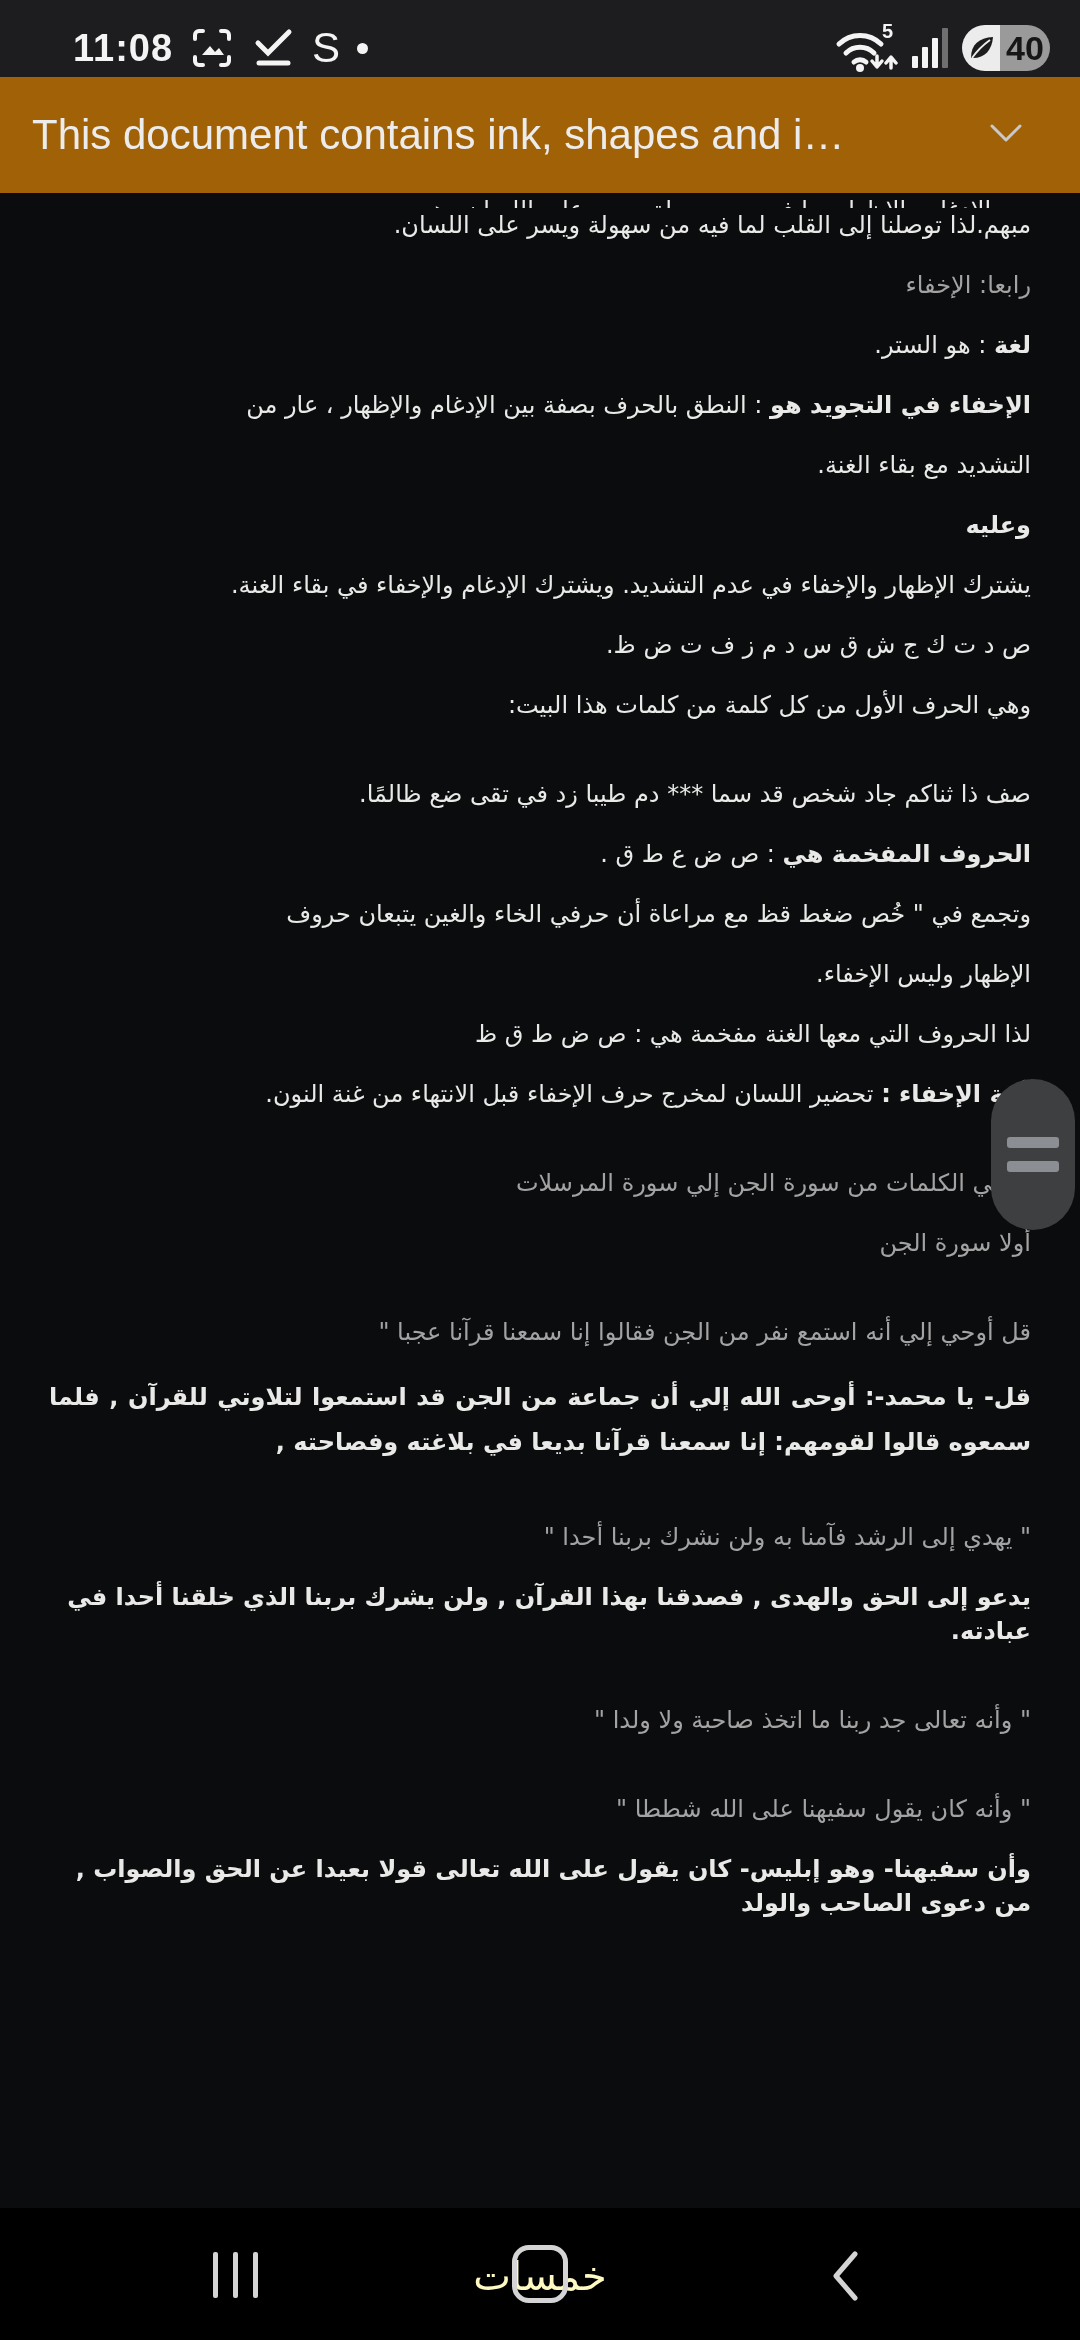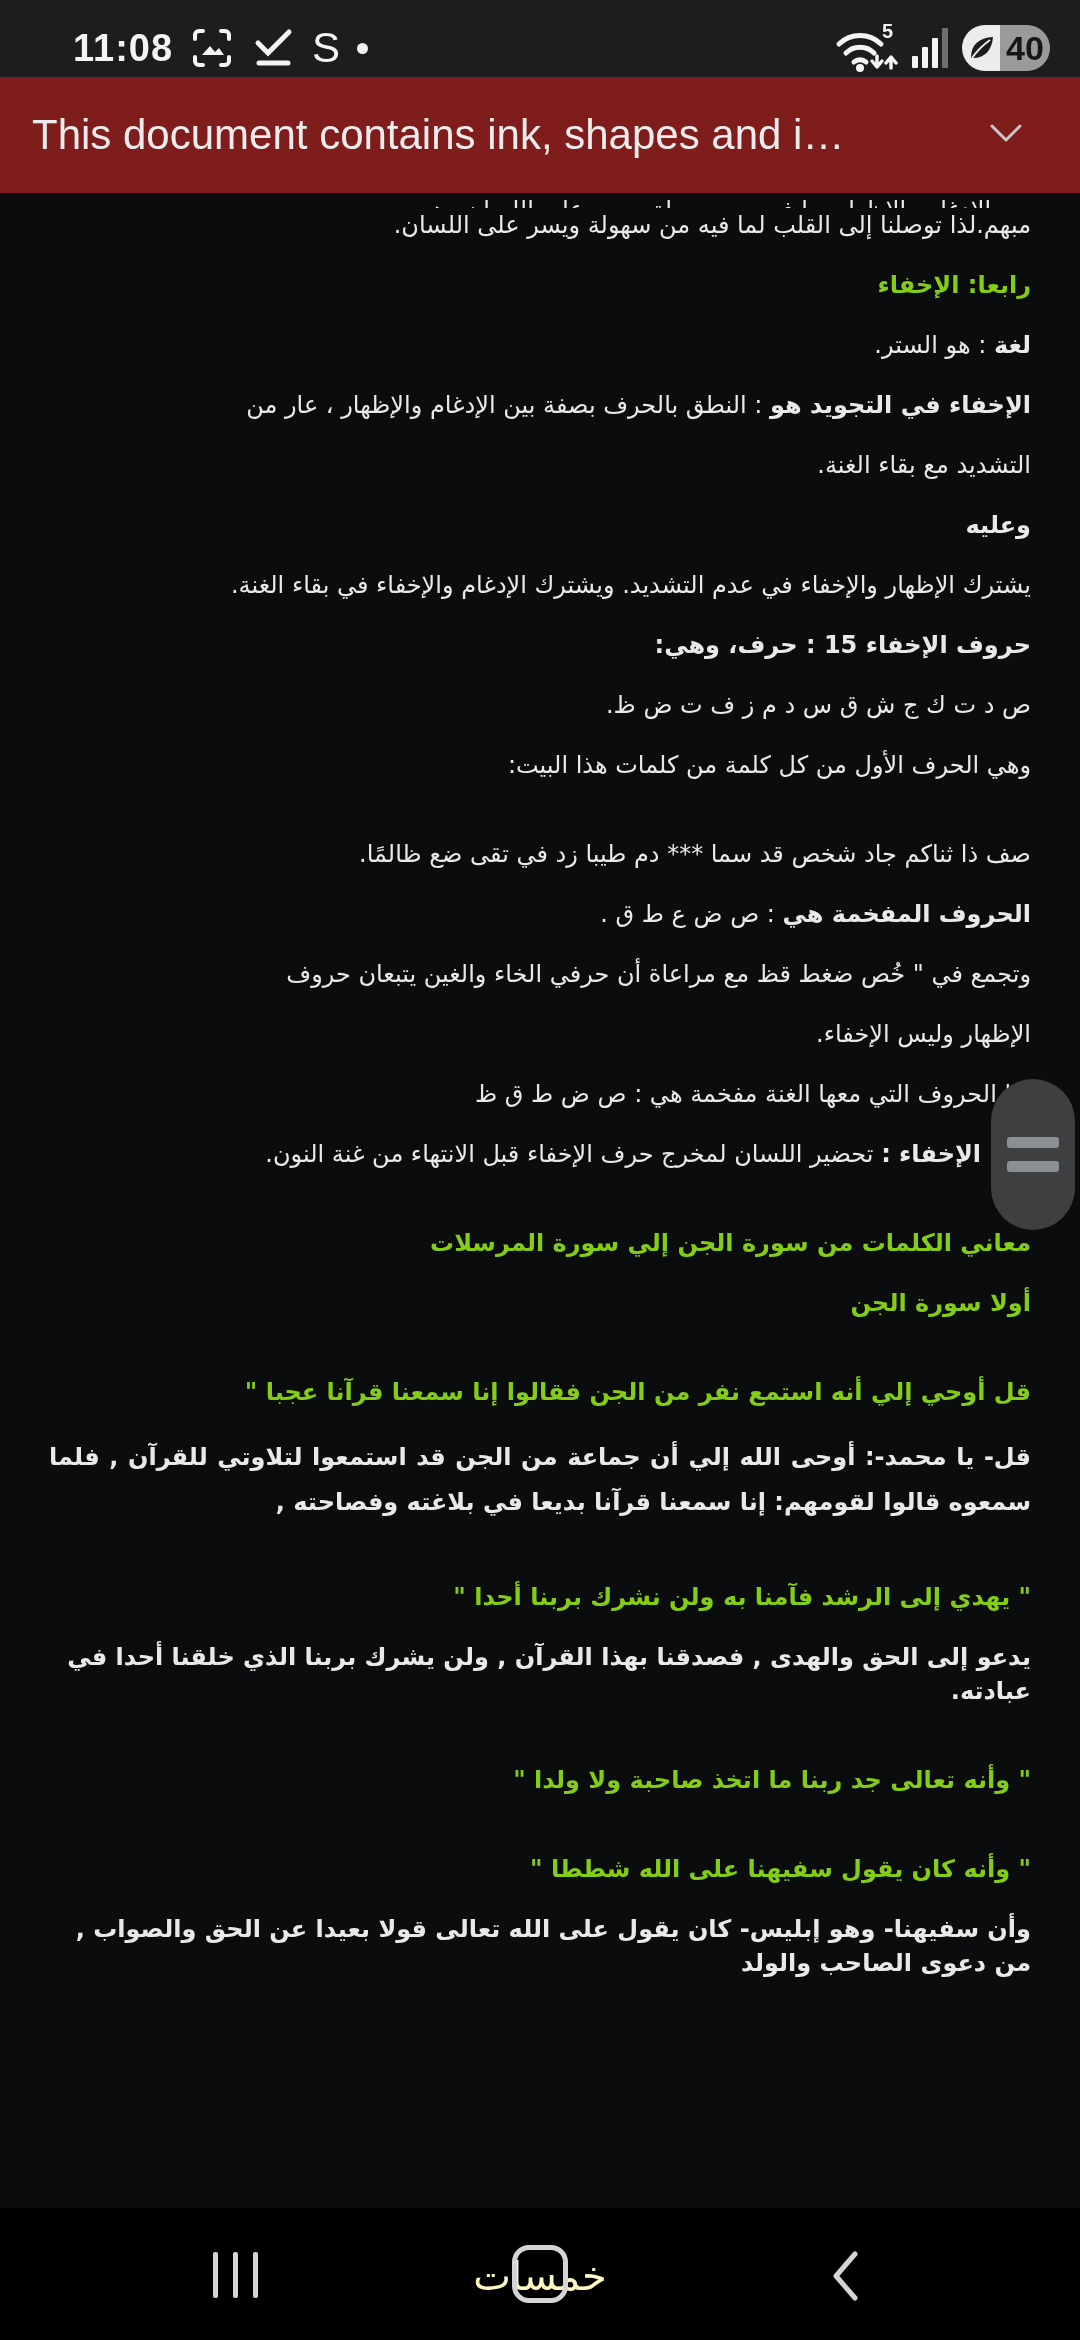"This document contains ink, shapes" .banner { background: #7f1d1d -> #a16207 }
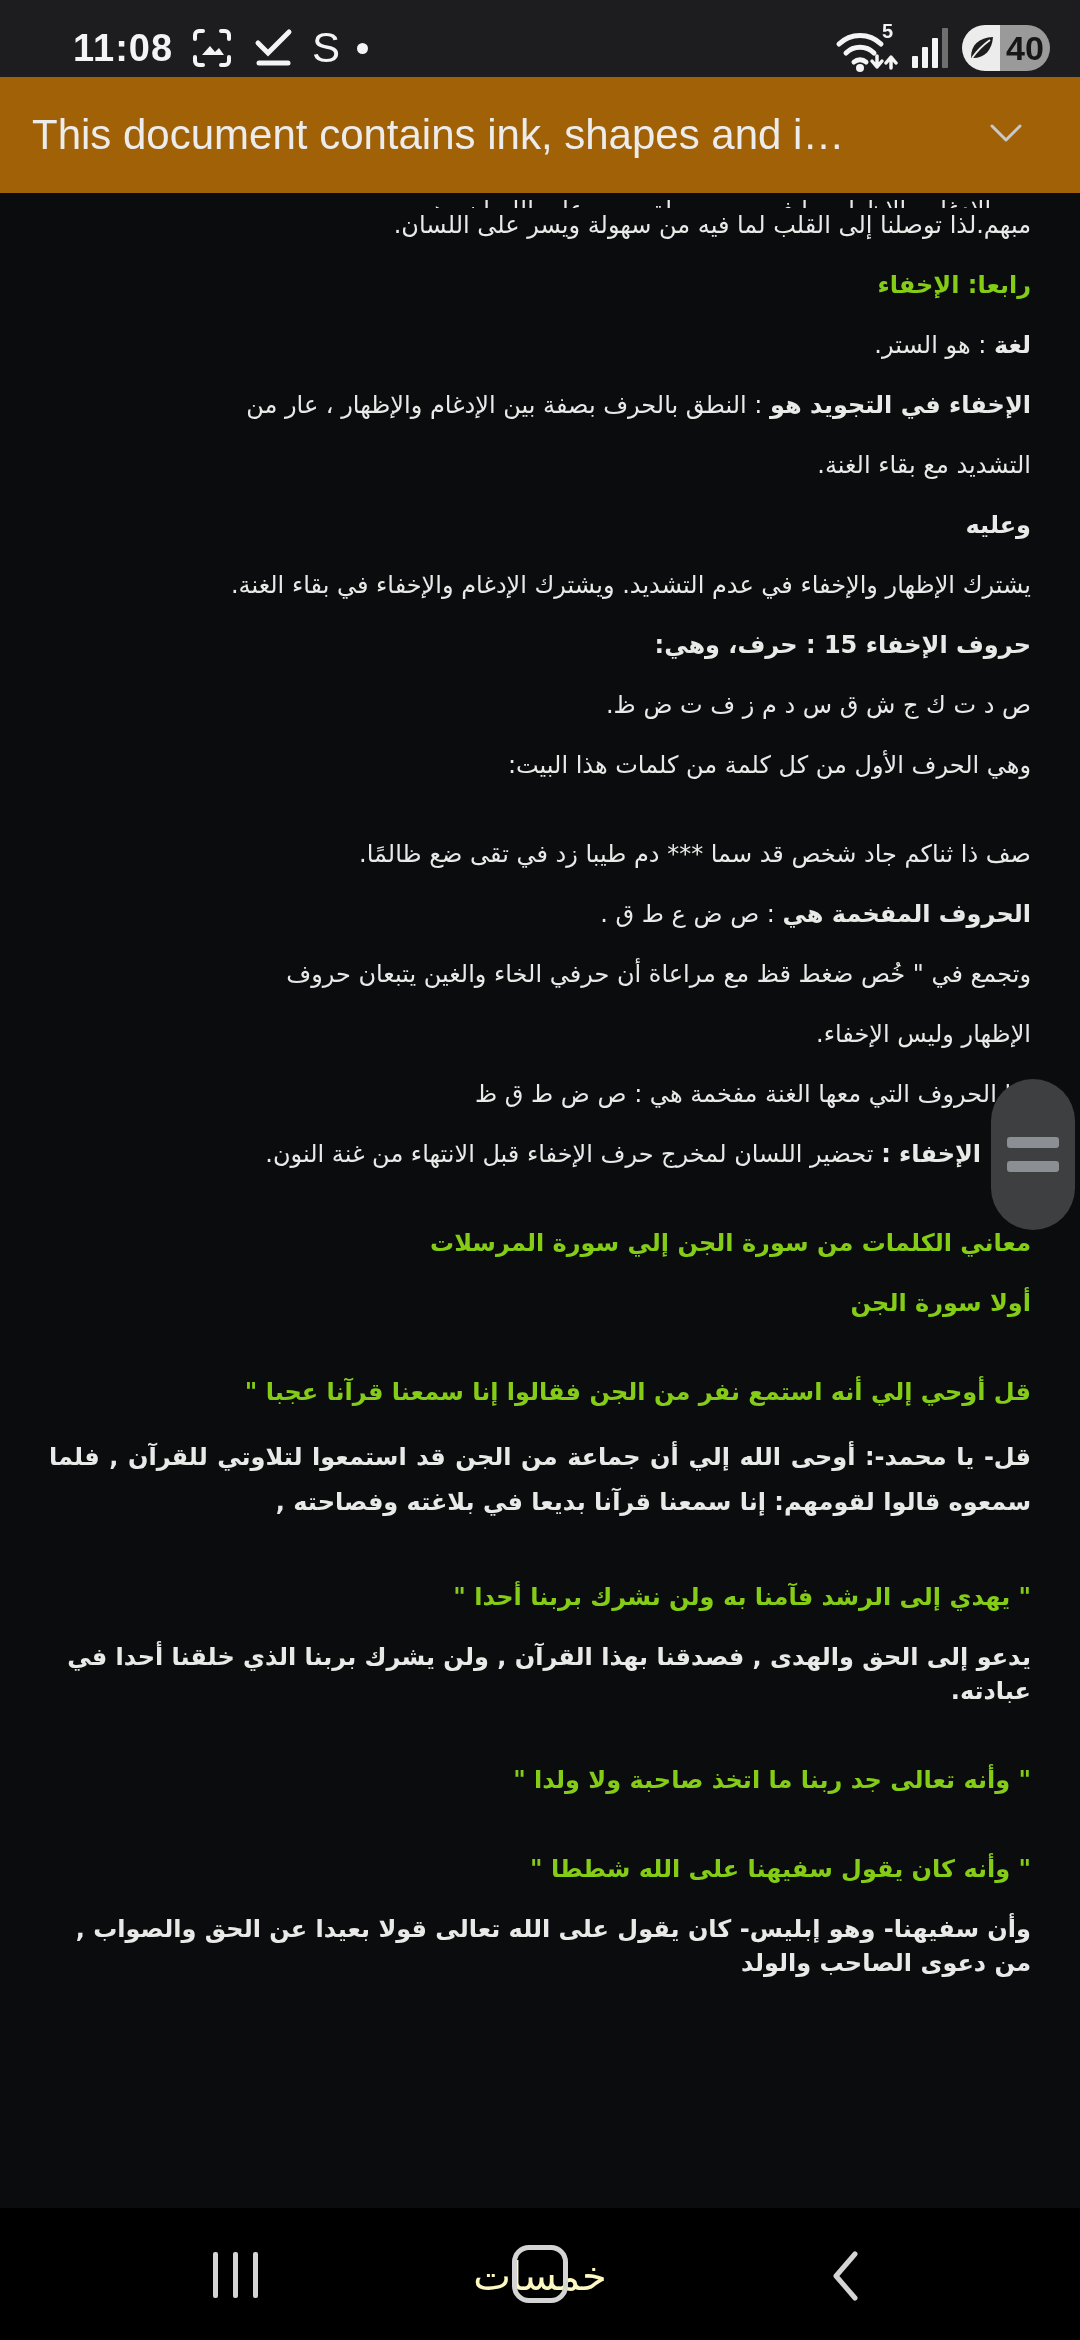"رابعا: الإخفاء" .doc p.blue { color: #84cc16 -> #a3a3a3; font-weight: bold -> normal }
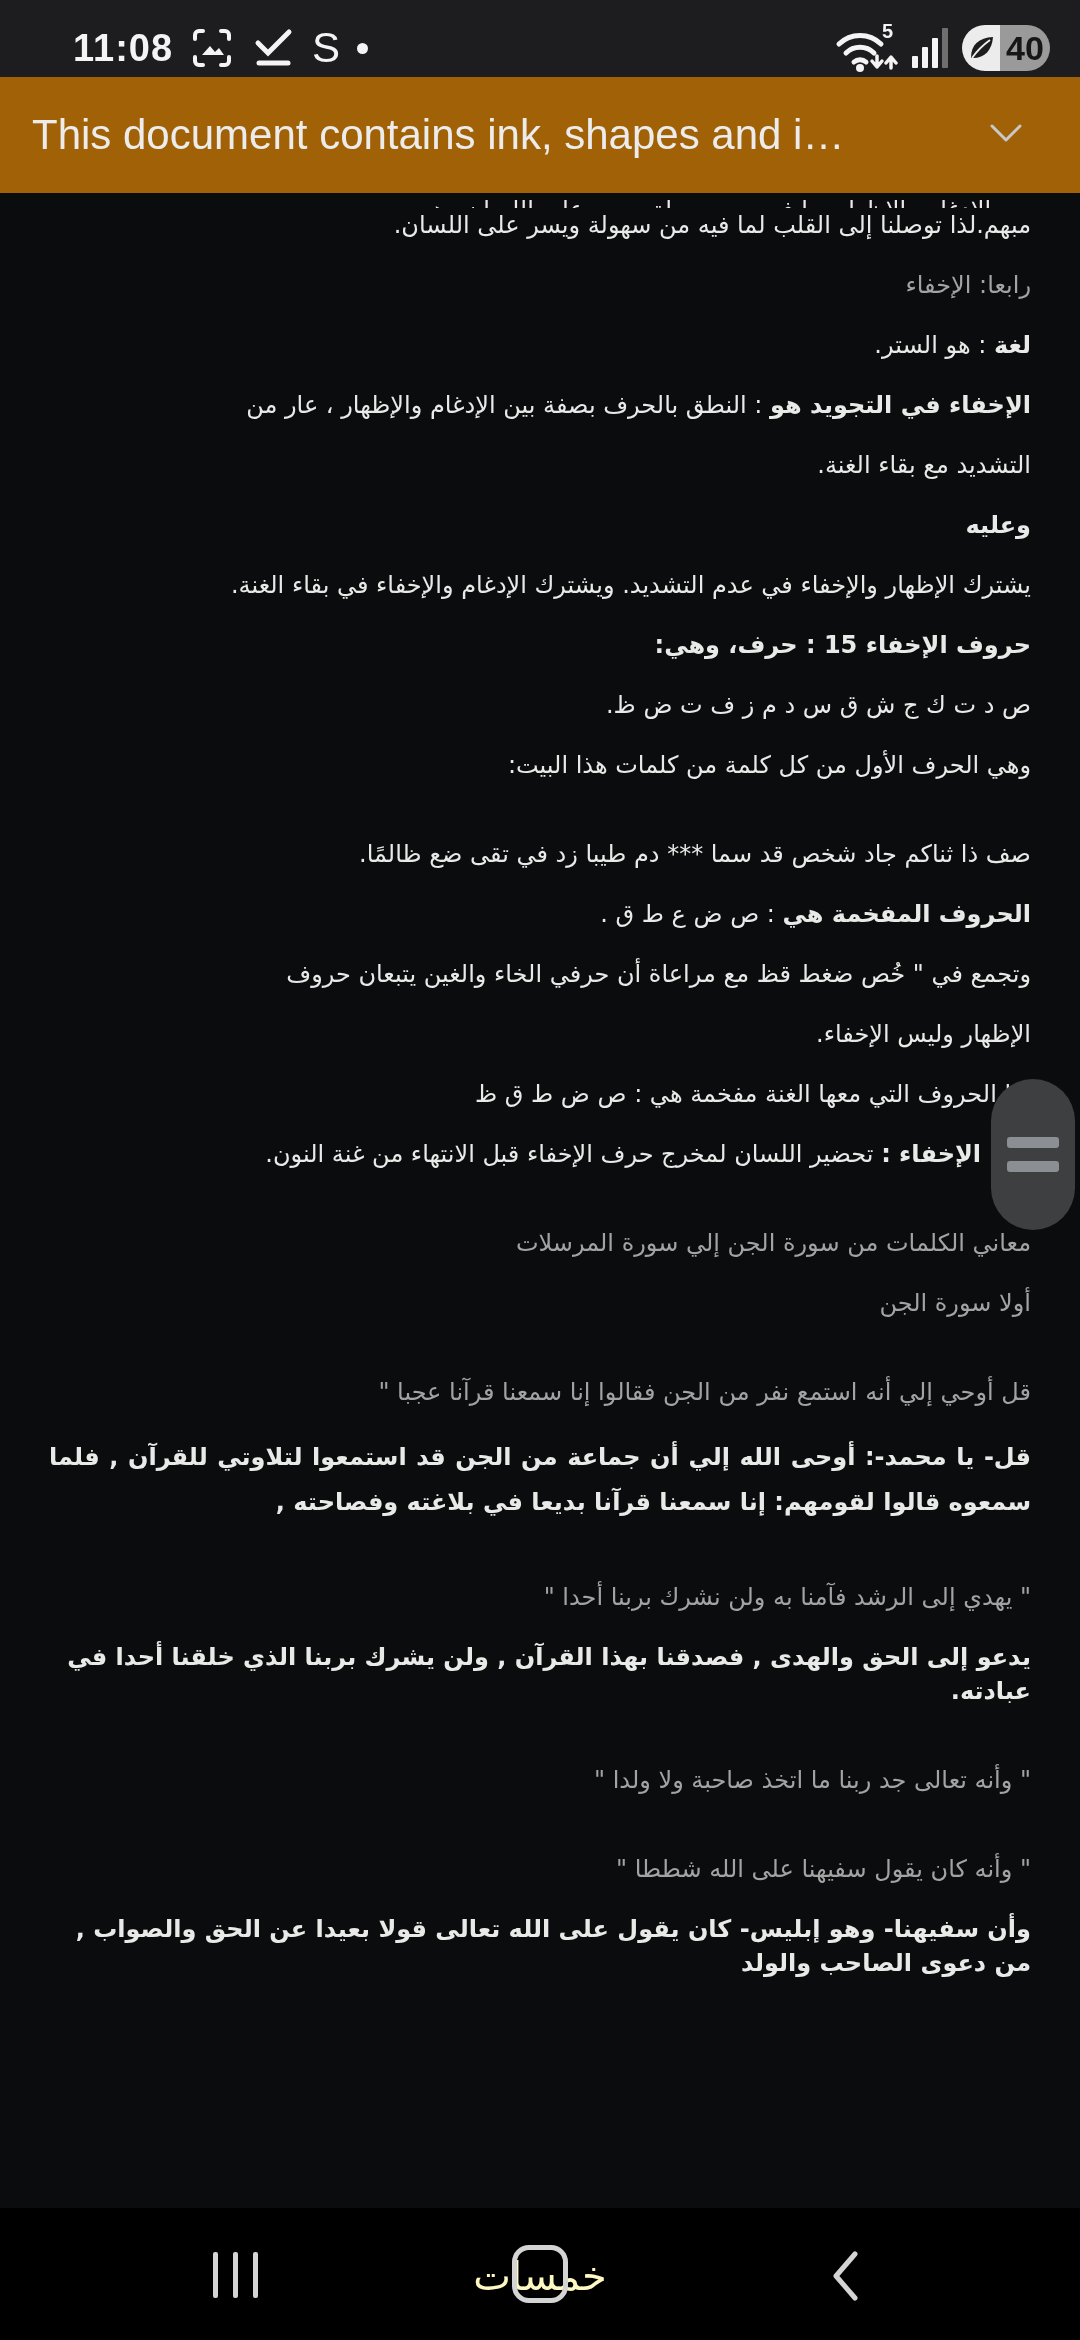"حروف الإخفاء 15 : حرف،" p.bold { html: <p>حروف الإخفاء 15 : حرف، وهي:</p> -> none }
